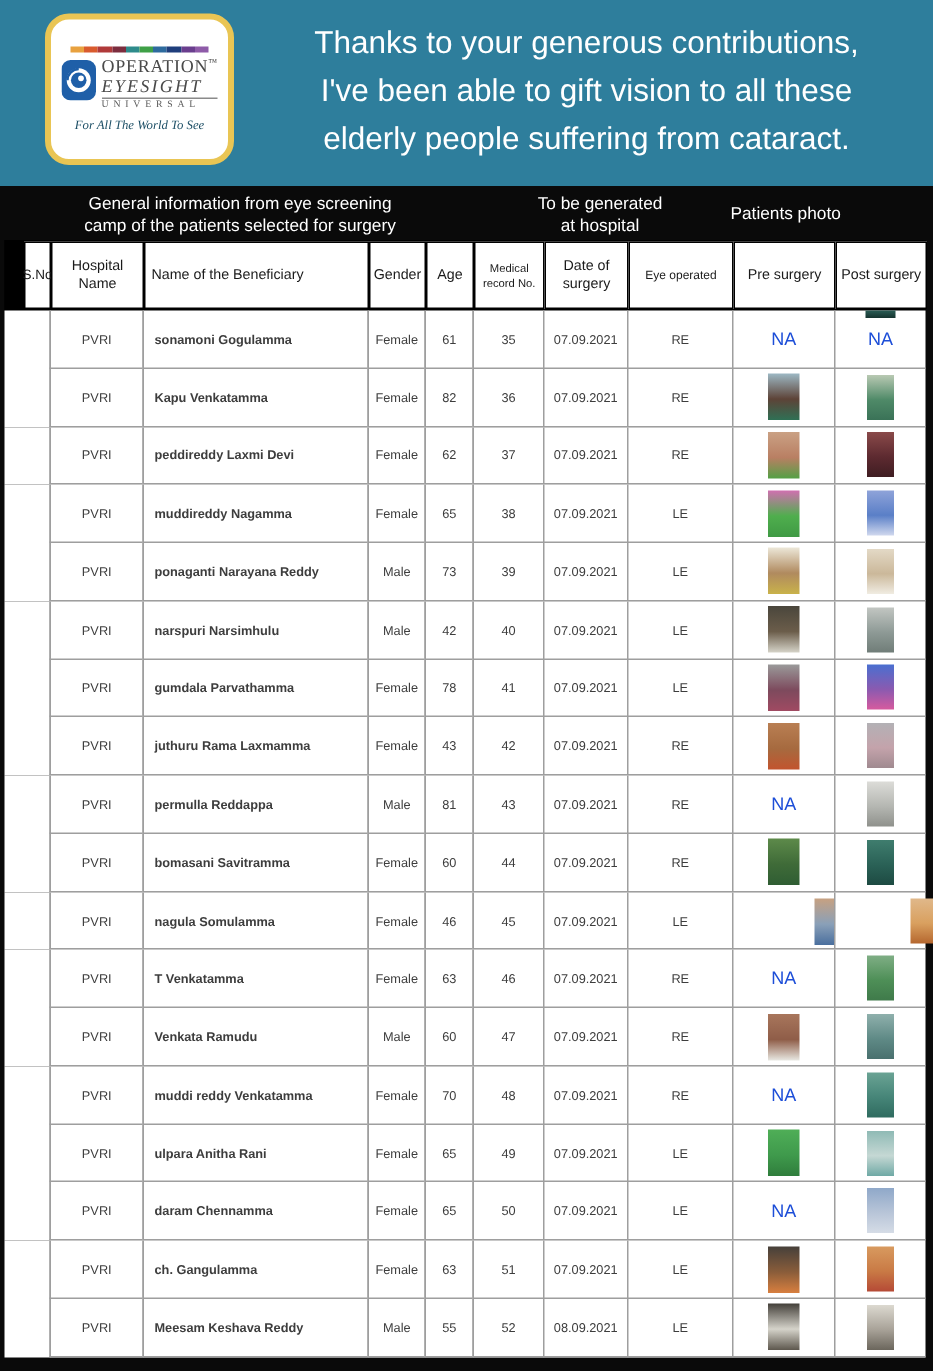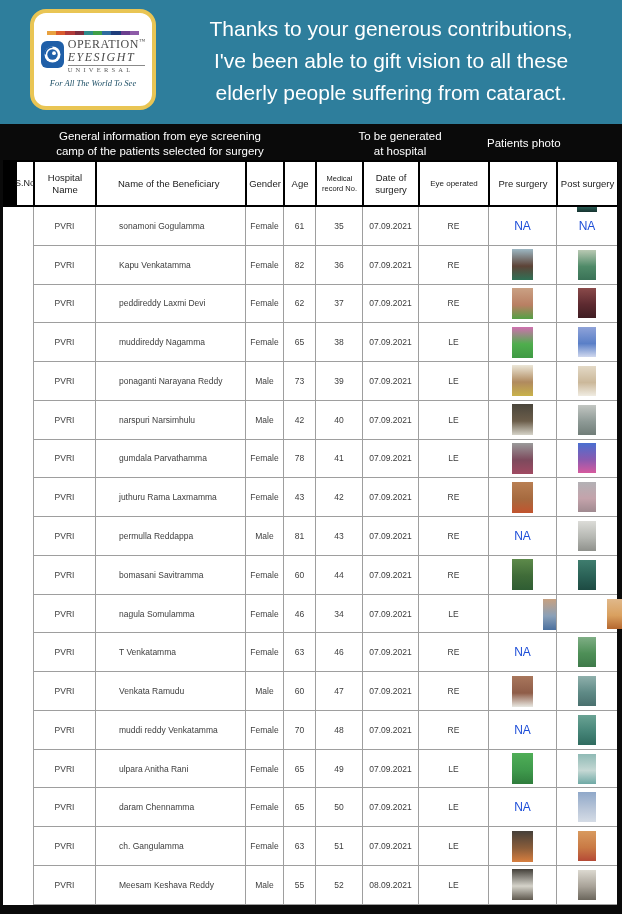"Name of the Beneficiary" .hcell.h-name { padding-left: 21px -> 4px }
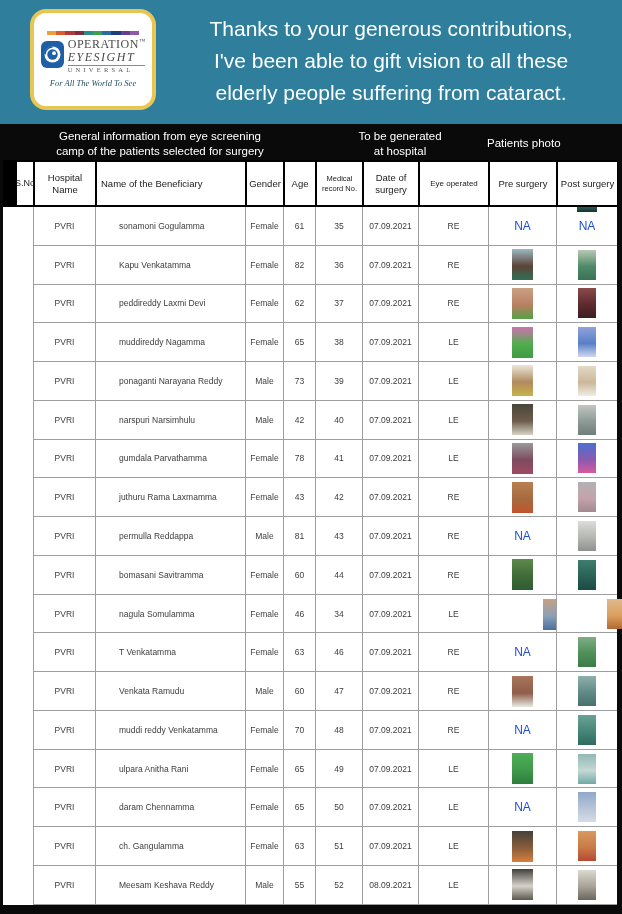"sonamoni Gogulamma" .row .cell.c-name { font-weight: none -> bold; padding-left: 23px -> 7px }
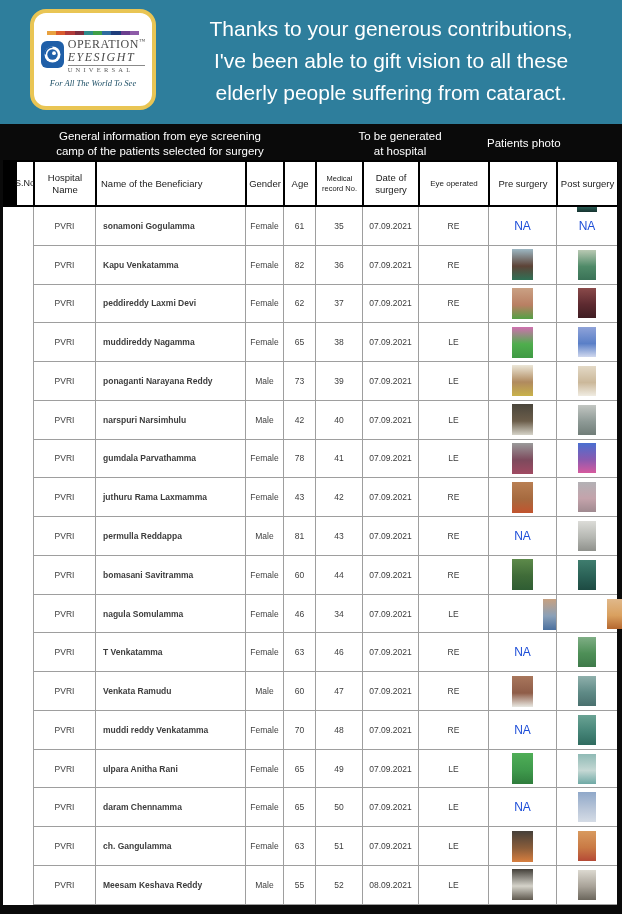"34" div.cell { text: 34 -> 45 }
